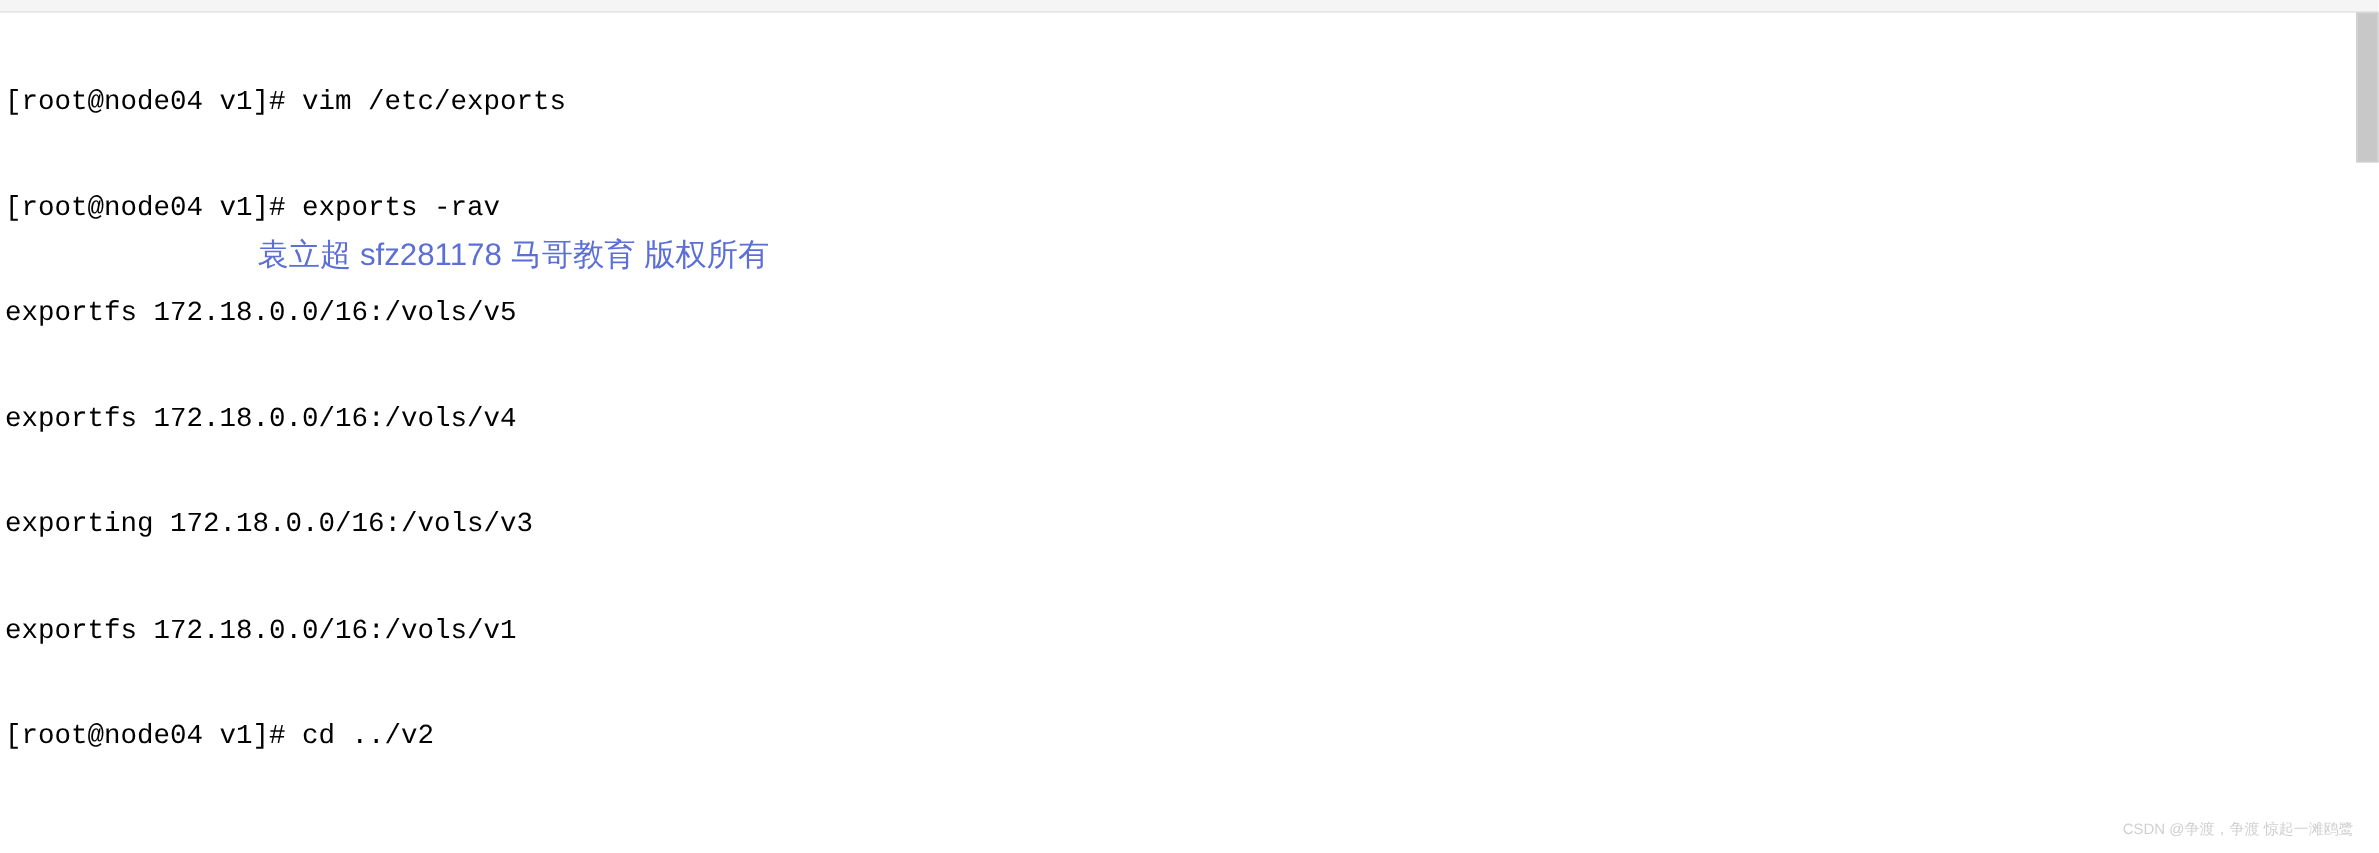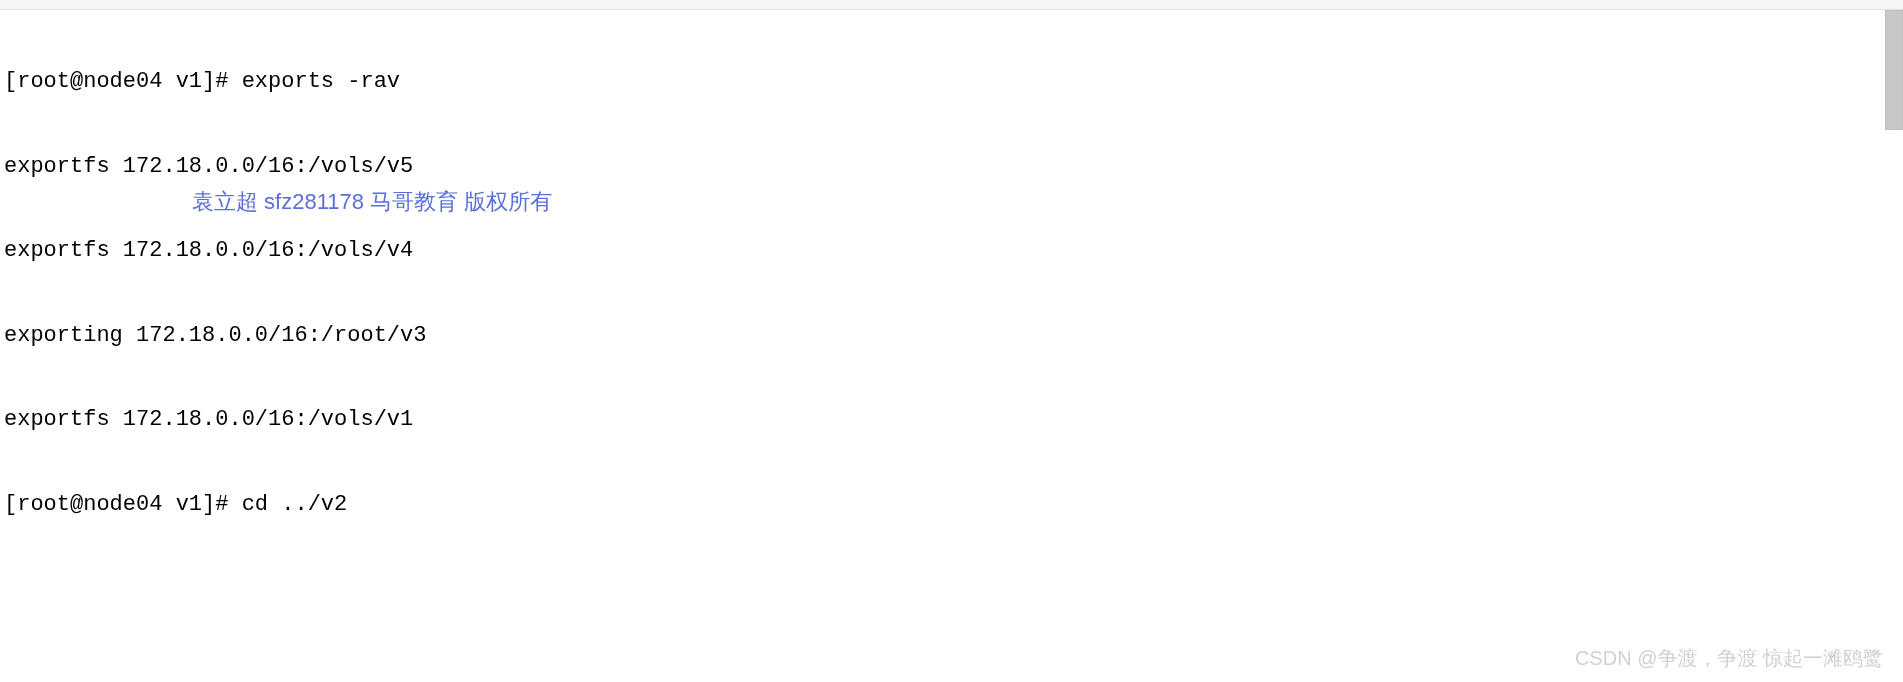"[root@node04 v1]# vim /etc/exports" span.line { html: none -> <span><span>[root@node04 v1]# </span><span>vim /etc/exports</span></span> }
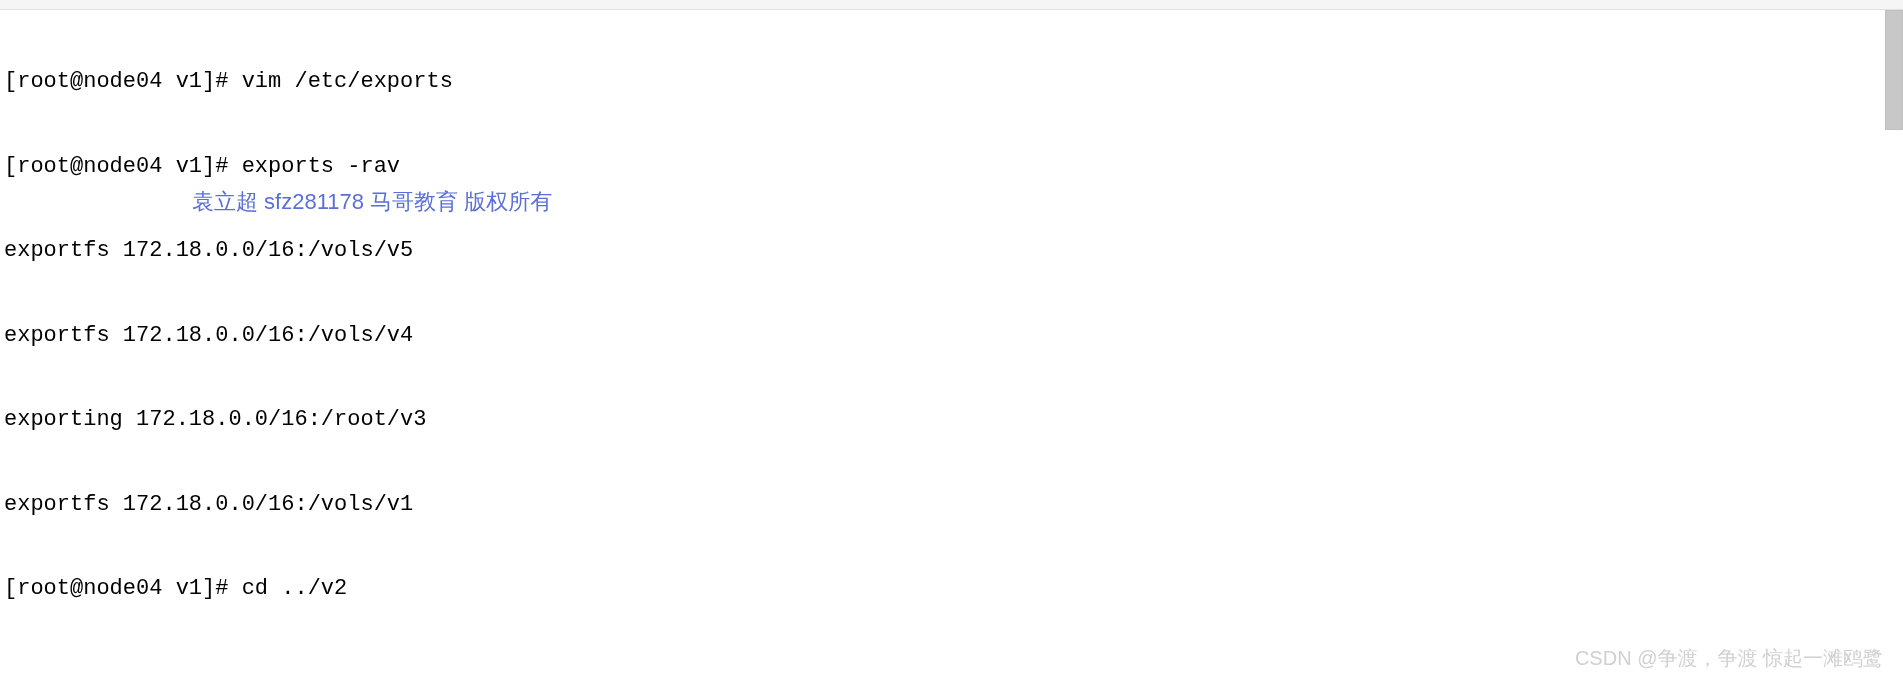"袁立超 sfz281178 马哥教育 版权所有" .watermark-overlay { font-size: 22px -> 25px; left: 192px -> 206px }
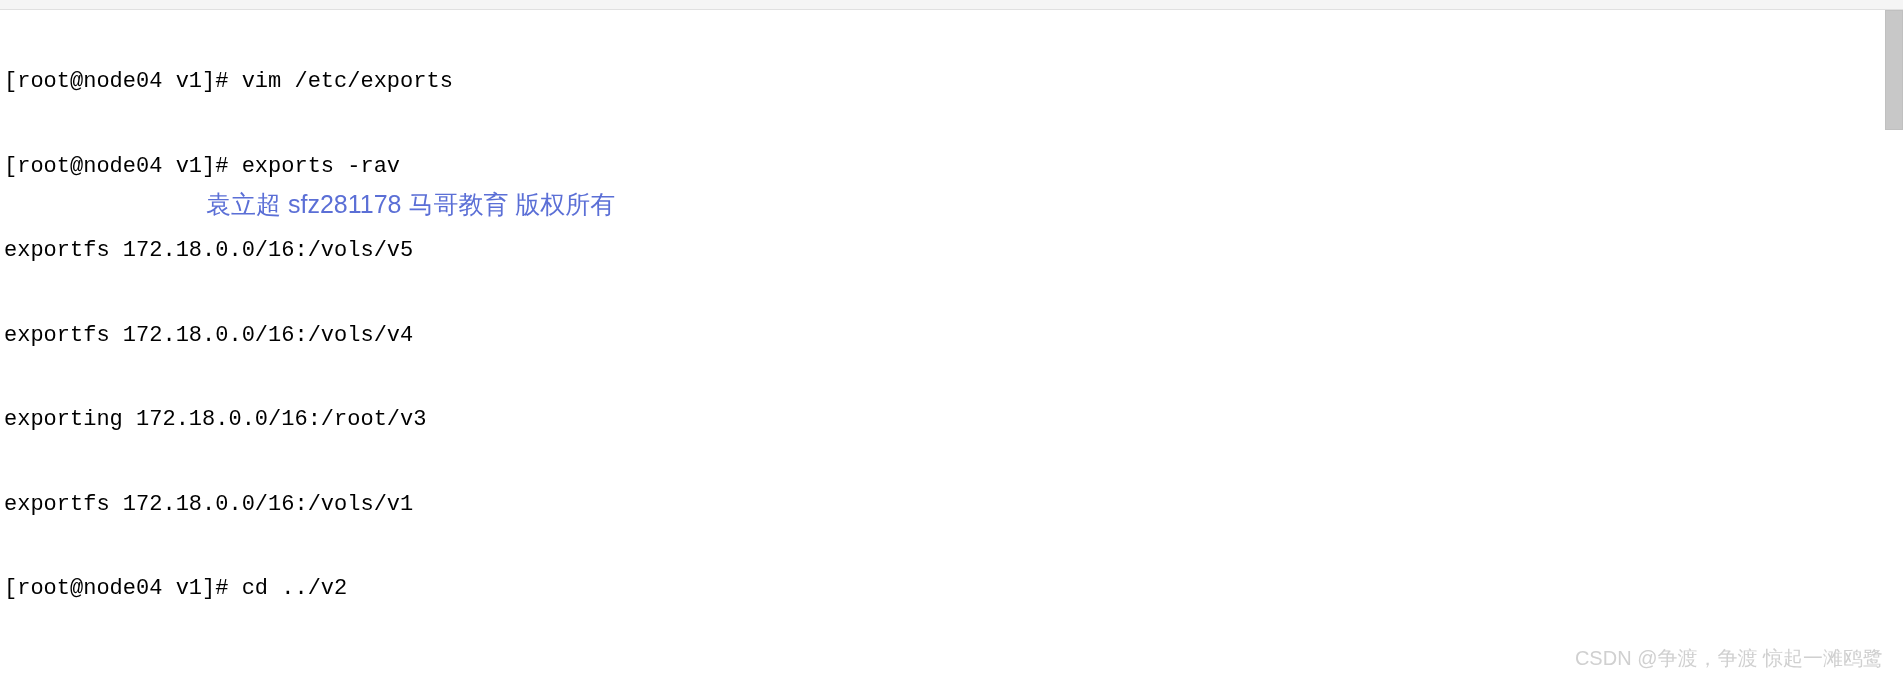"exporting 172.18.0.0/16:/root/v3" span { text: 172.18.0.0/16:/root/v3 -> 172.18.0.0/16:/vols/v3 }
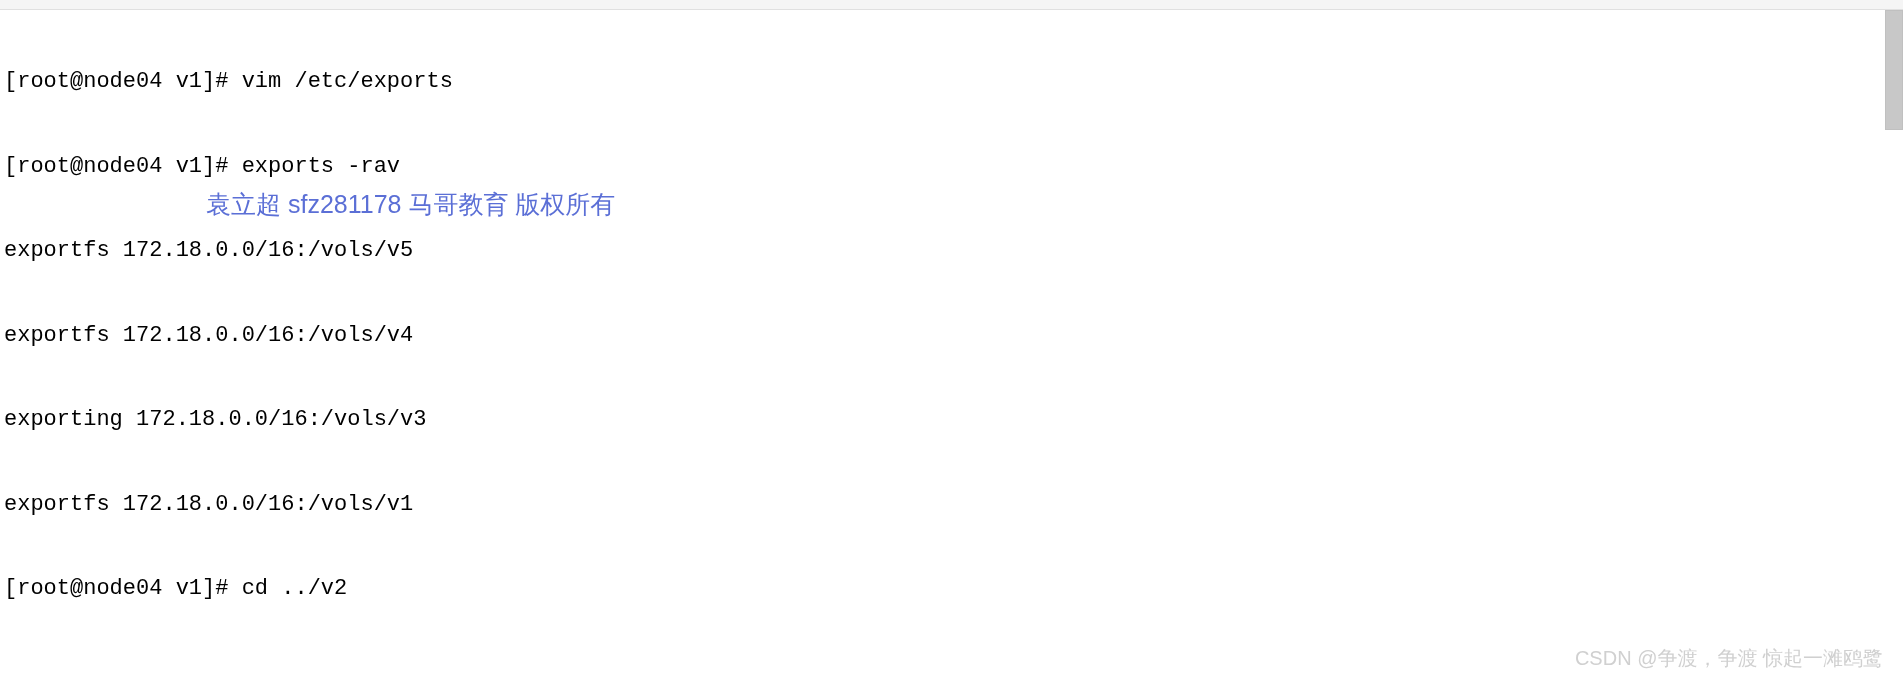"CSDN @争渡，争渡 惊起一滩鸥鹭" .footer-watermark { font-size: 20px -> 12px }
